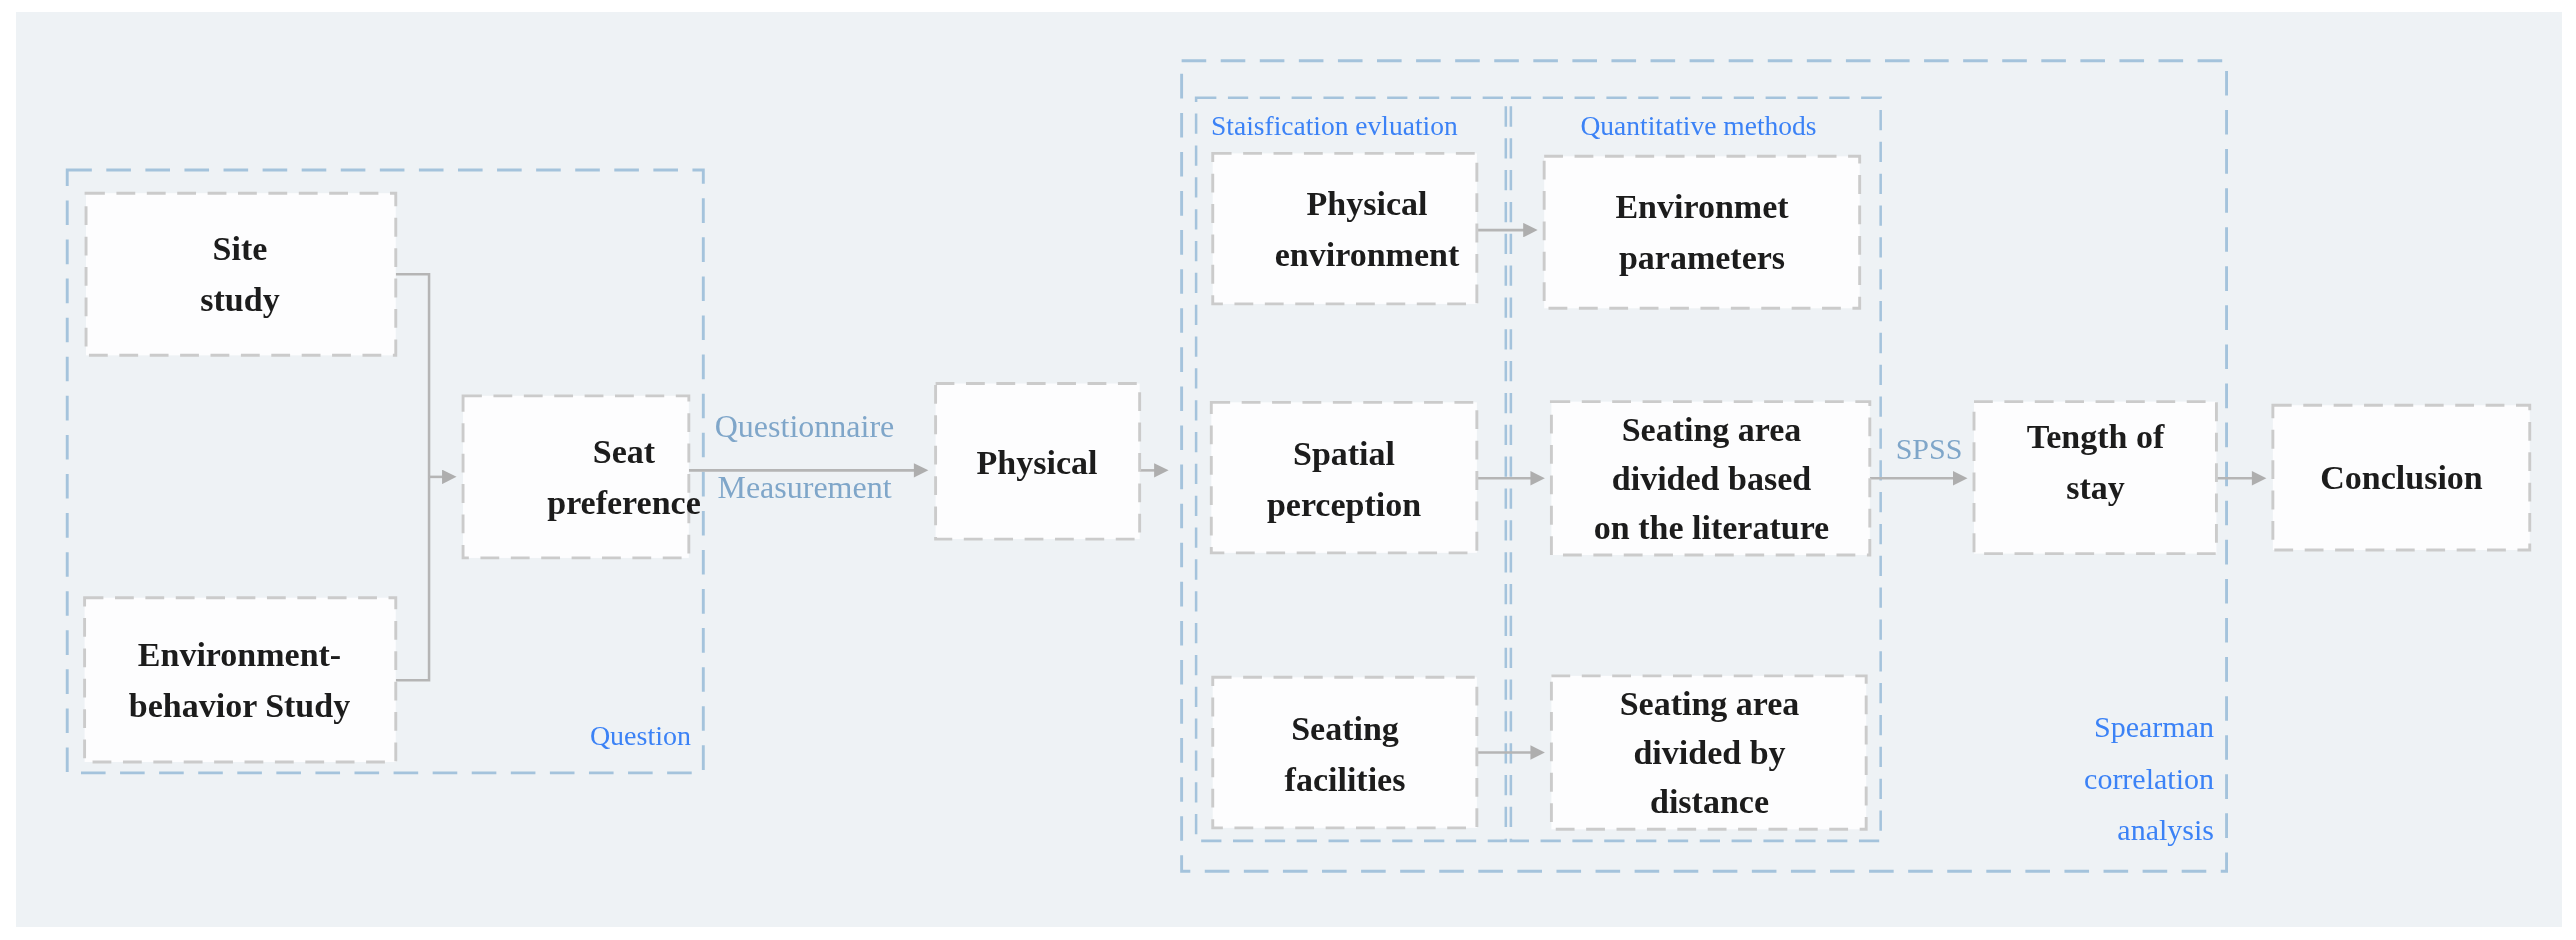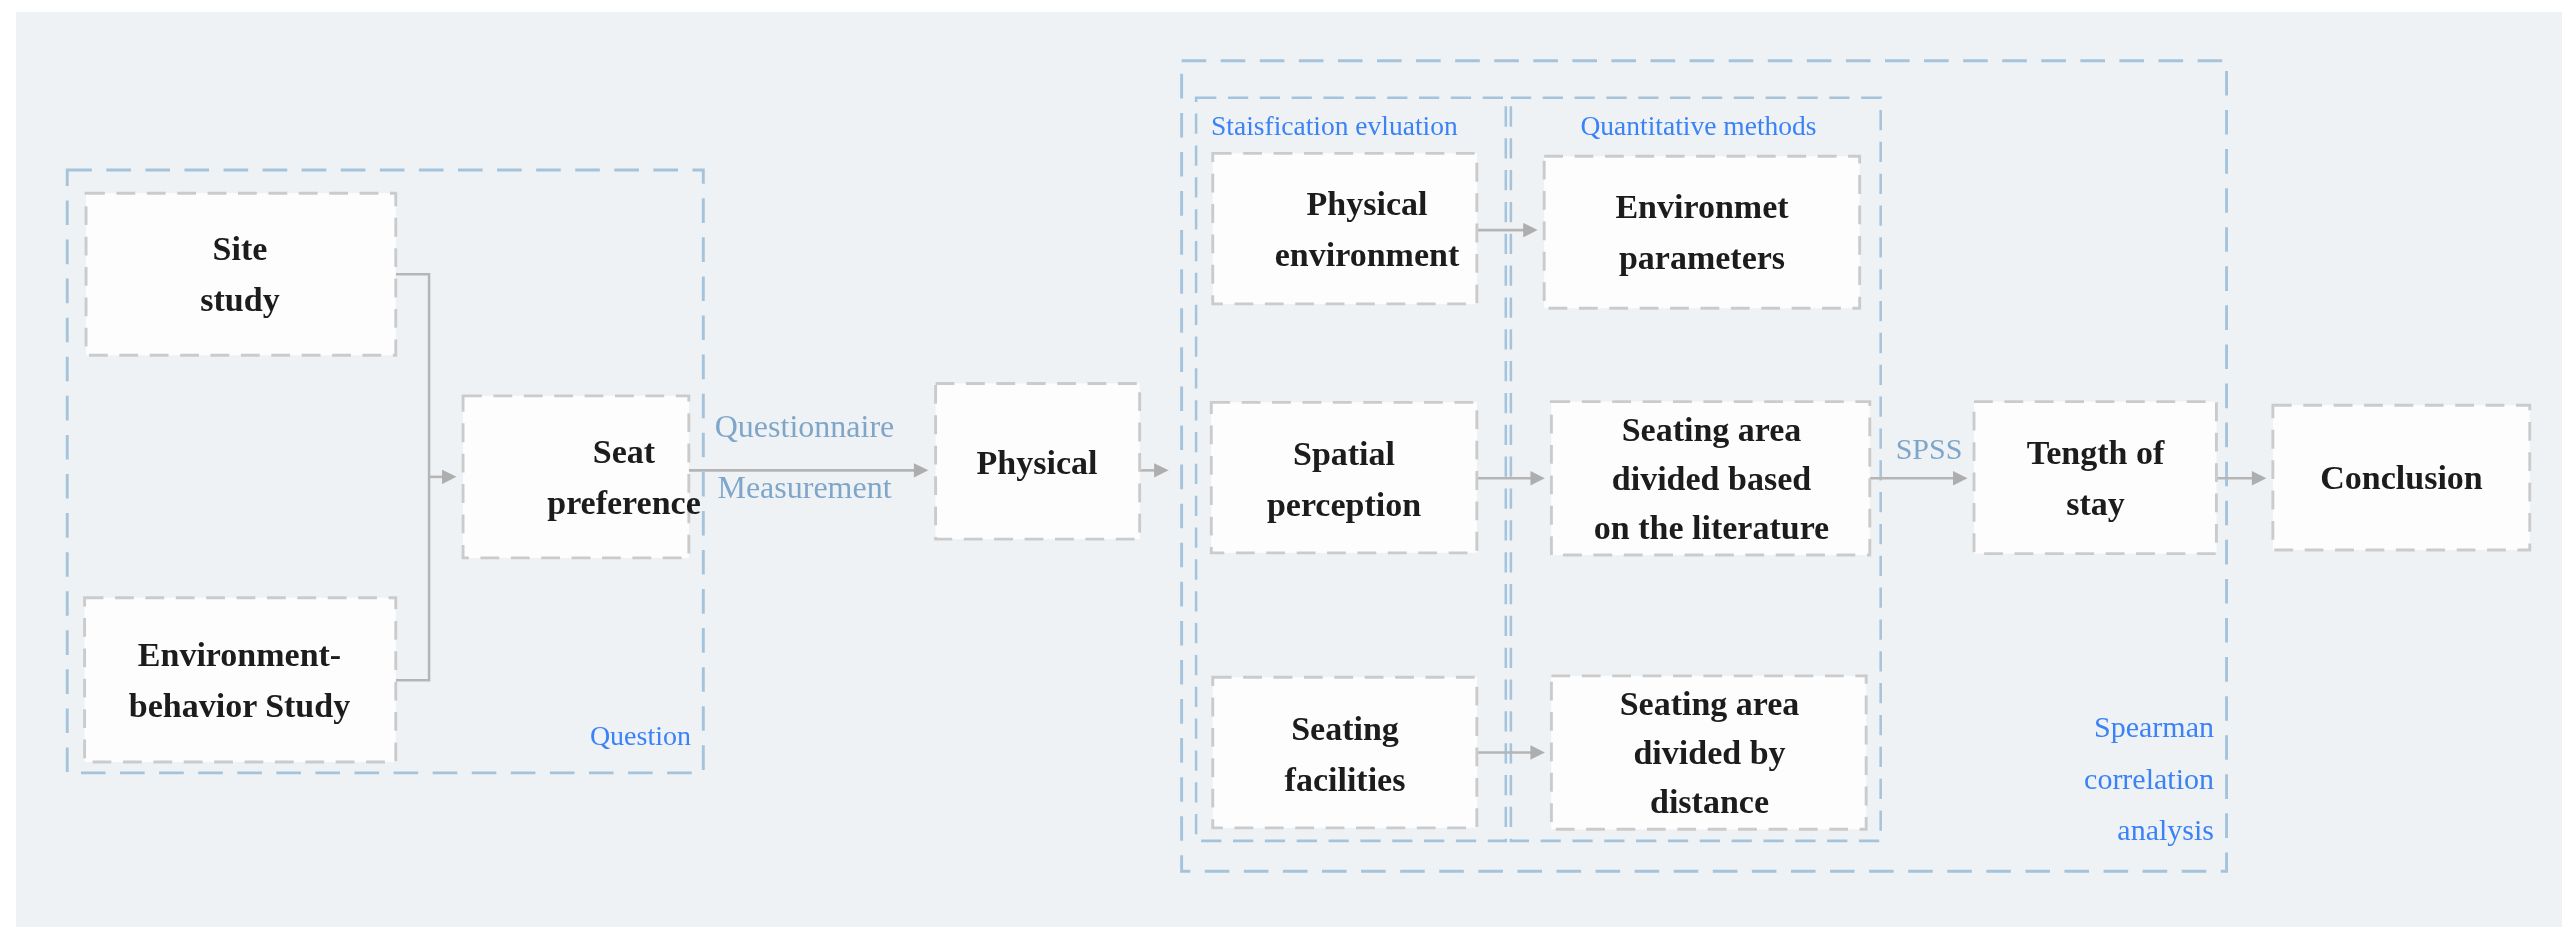"Tength of" div.lbl { top: 402px -> 386px }
